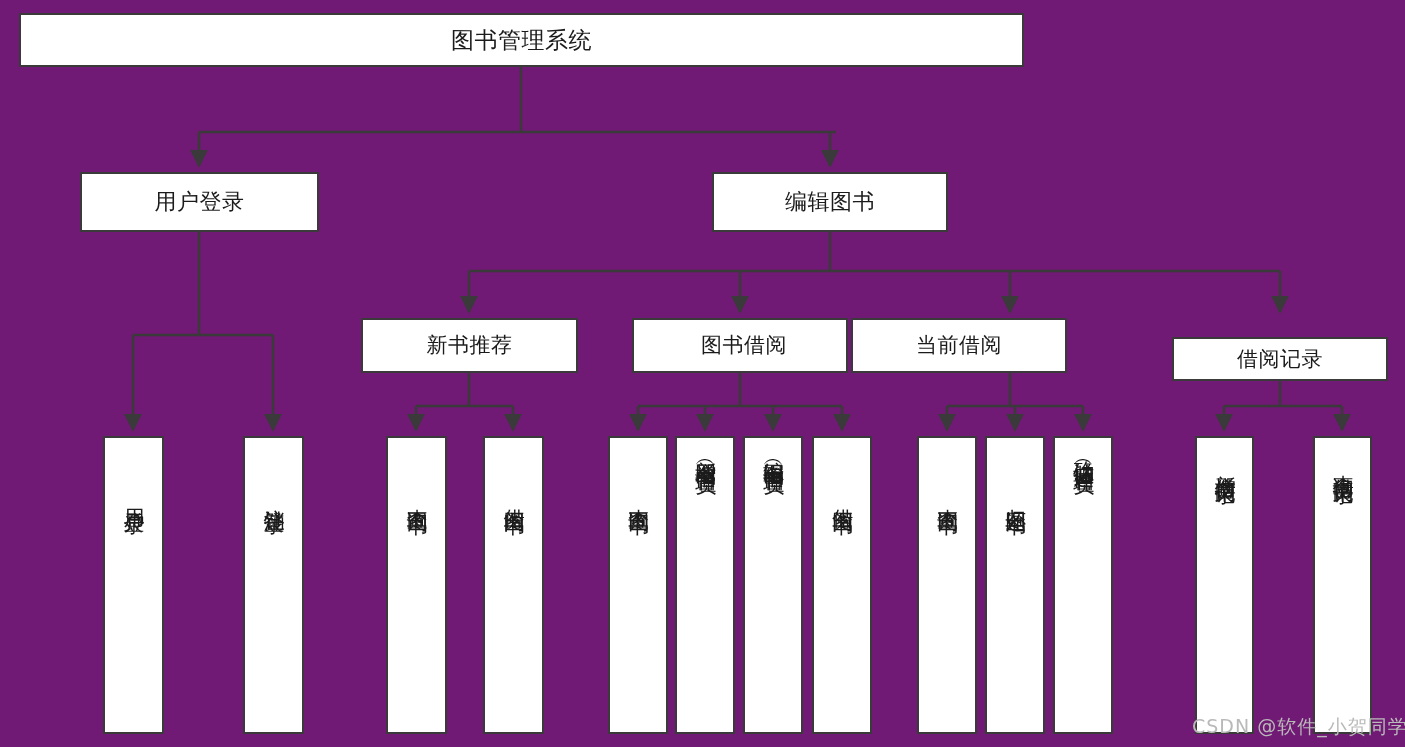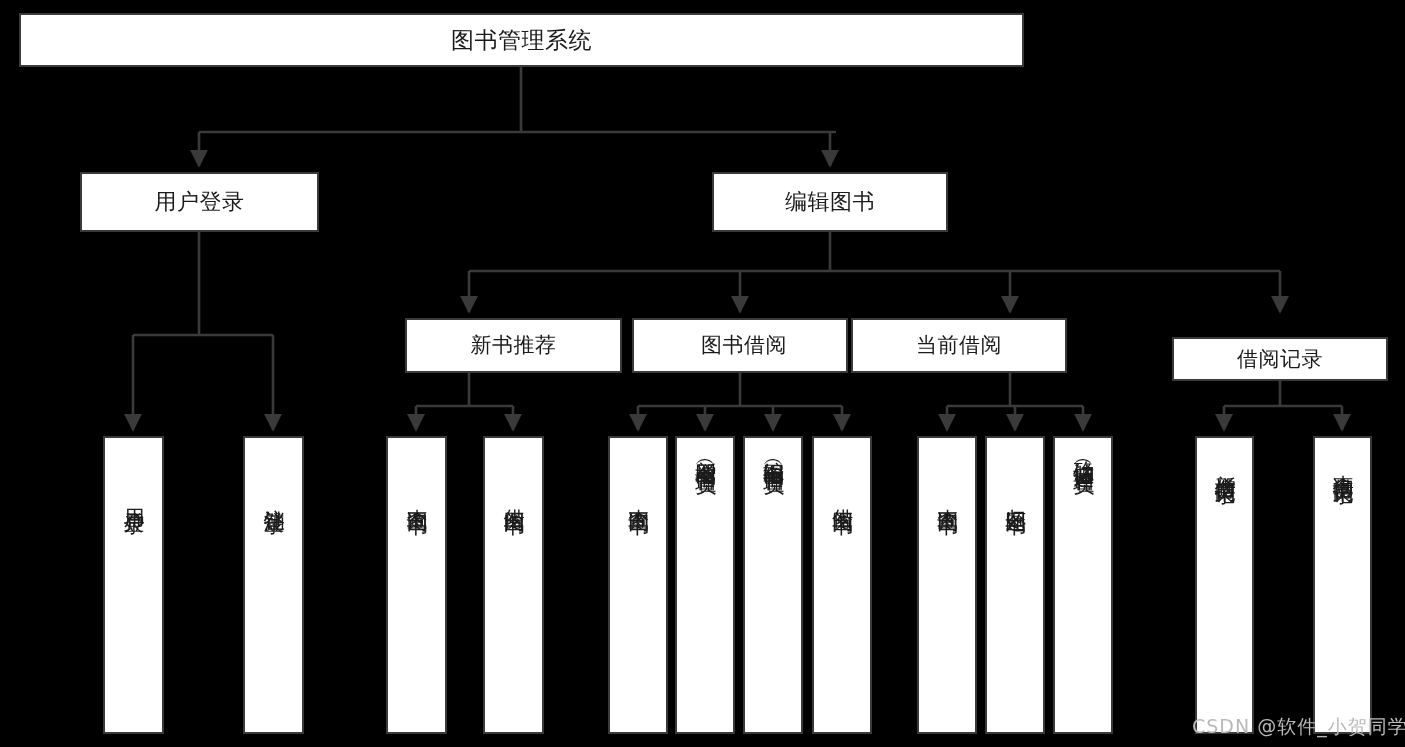"图书管理系统" #canvas { background: #000000 -> #701a75 }
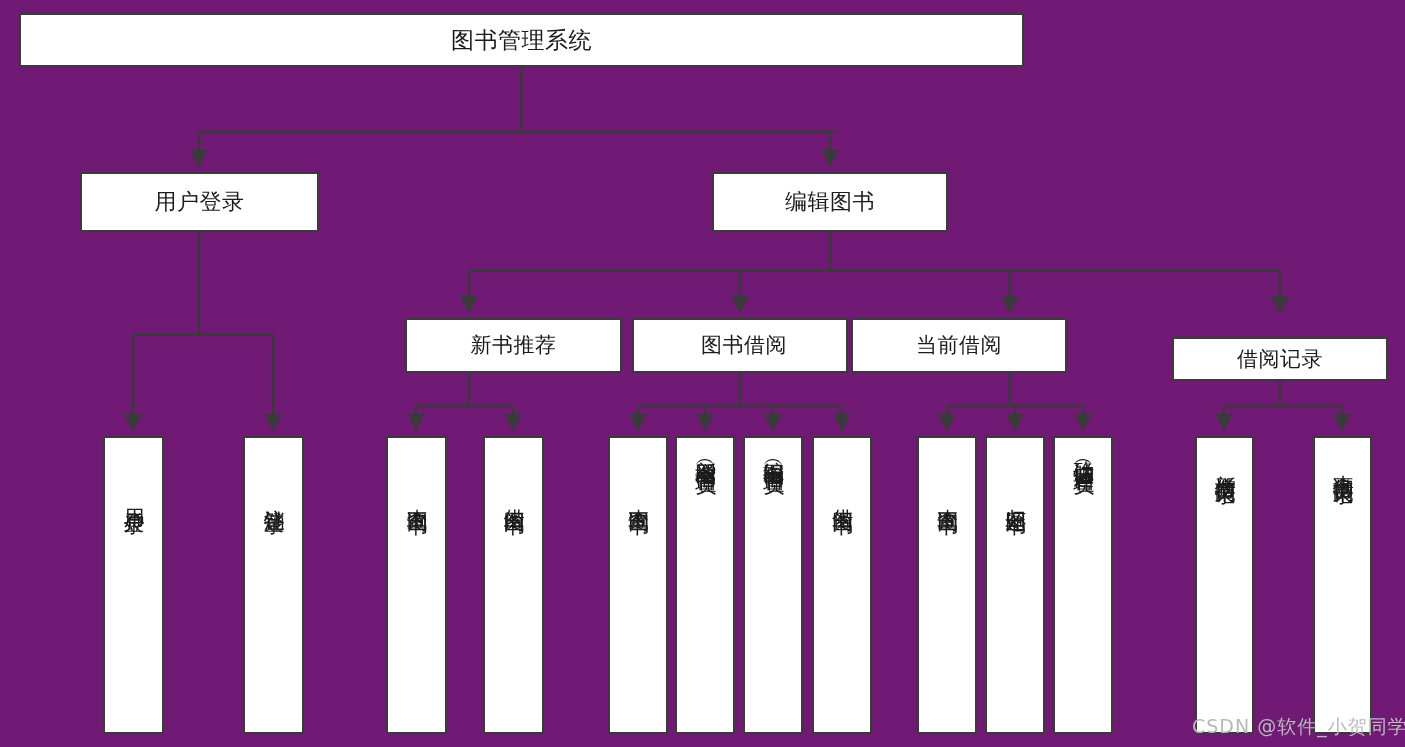"新书推荐" div.node { margin-left: 44px -> none }
